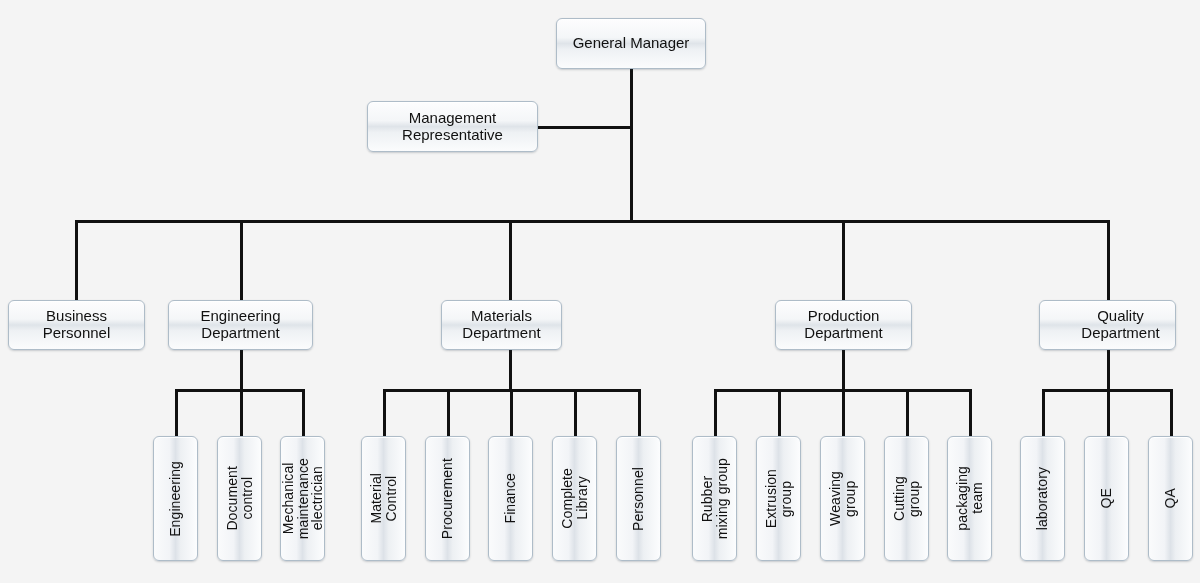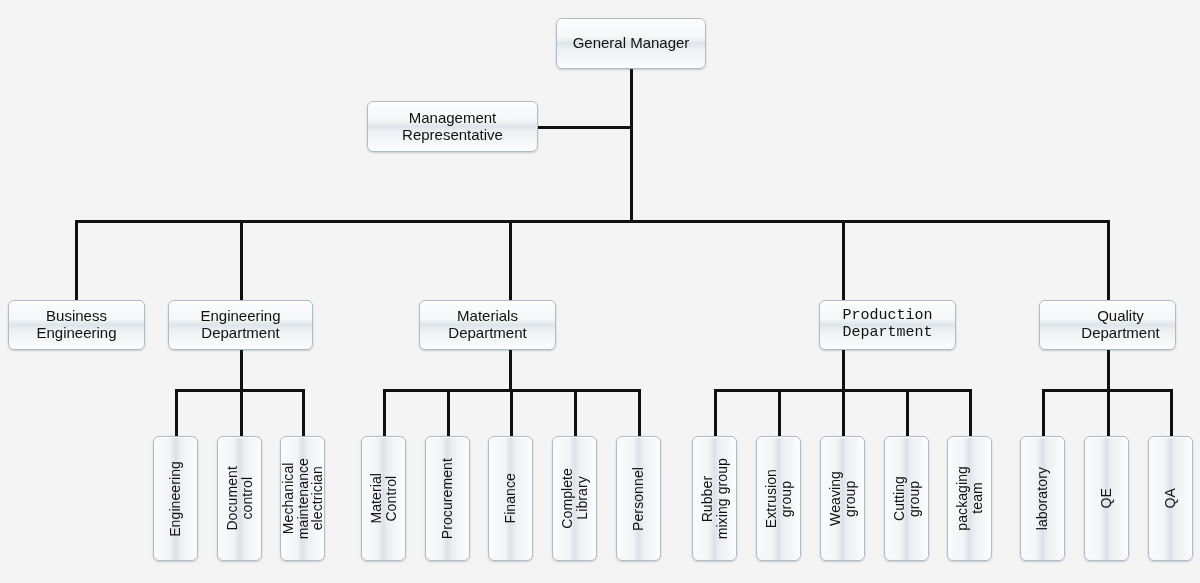"Business" span.label { text: Engineering -> Personnel }
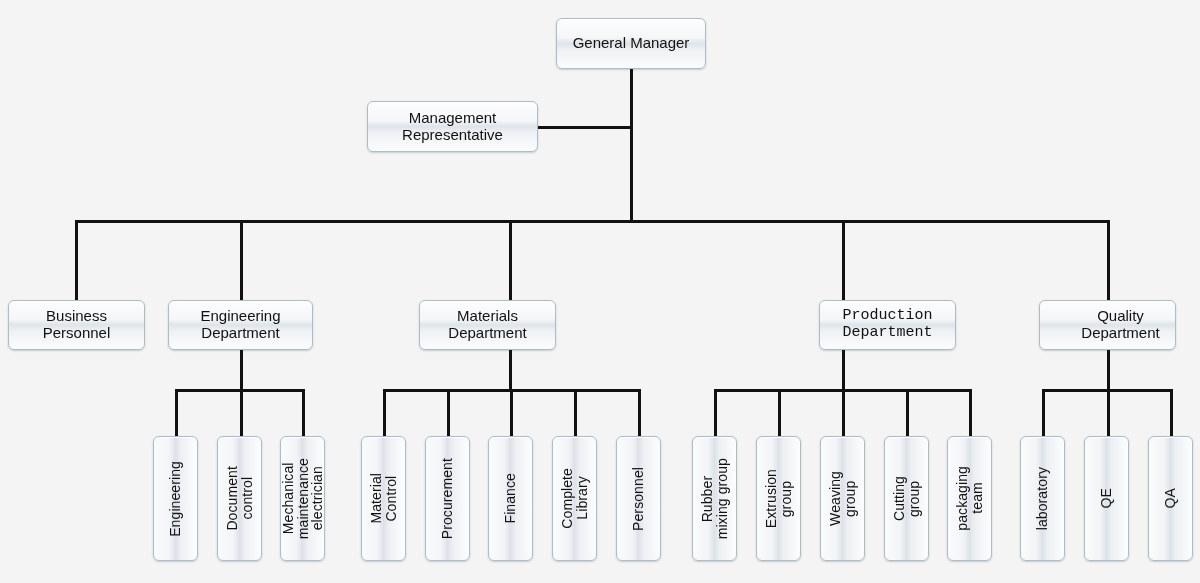"Materials" div.node { left: 419px -> 441px; width: 137px -> 121px }
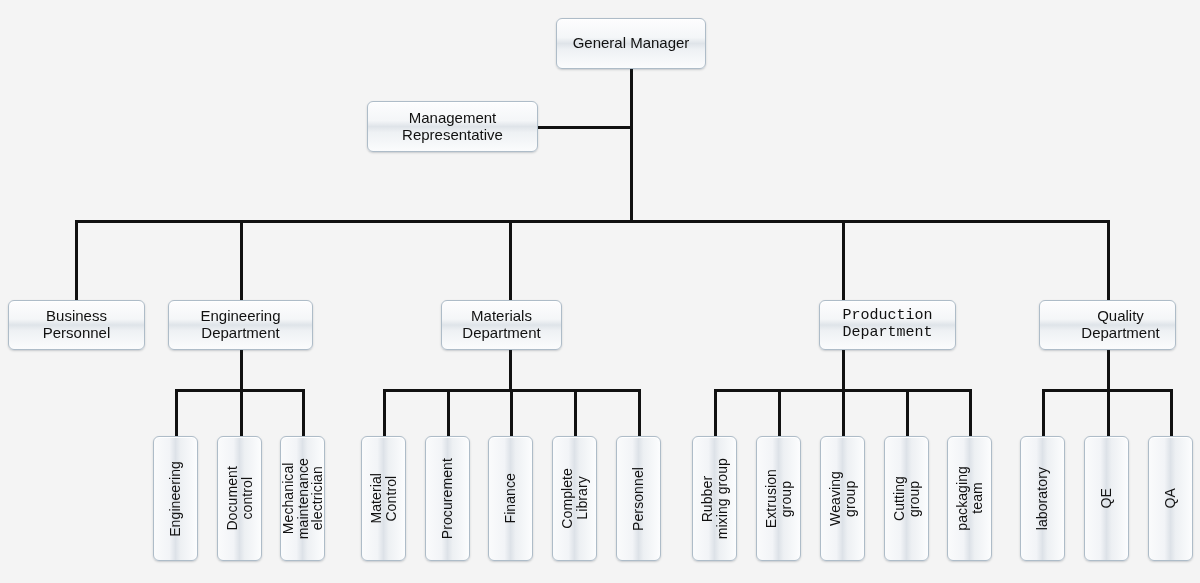"Production" div.node { font-family: Liberation Mono, monospace -> none; left: 819px -> 775px }
